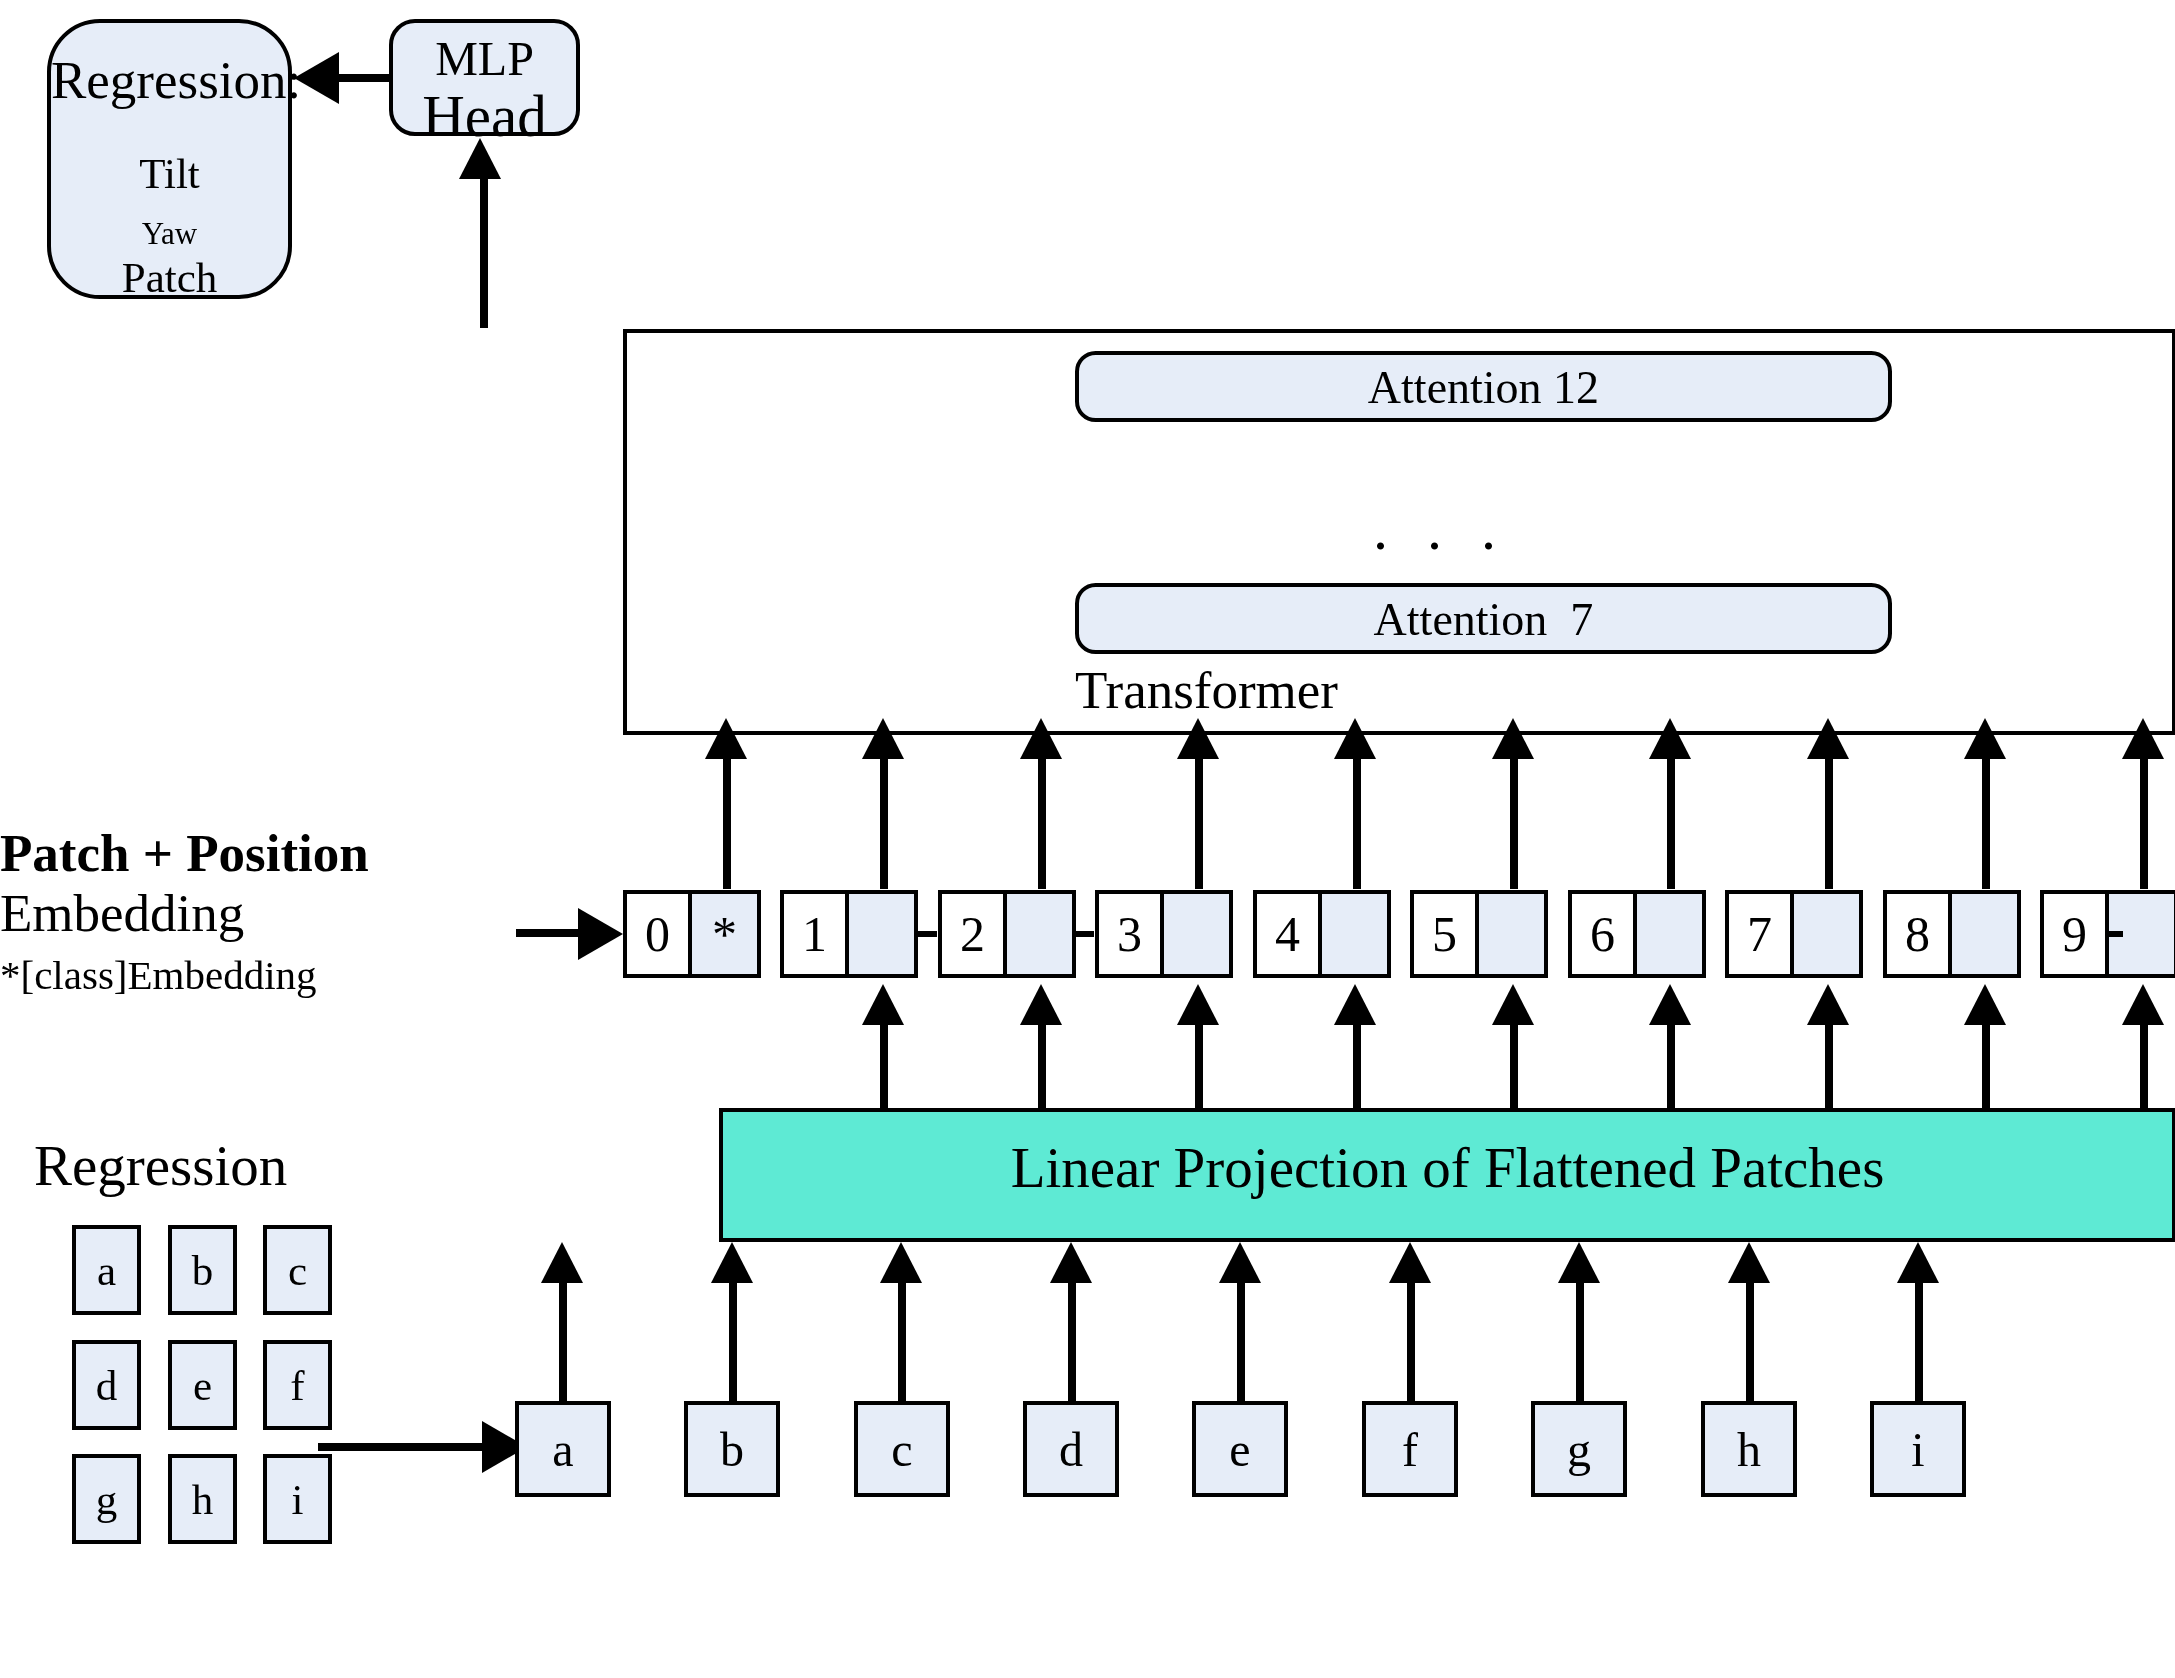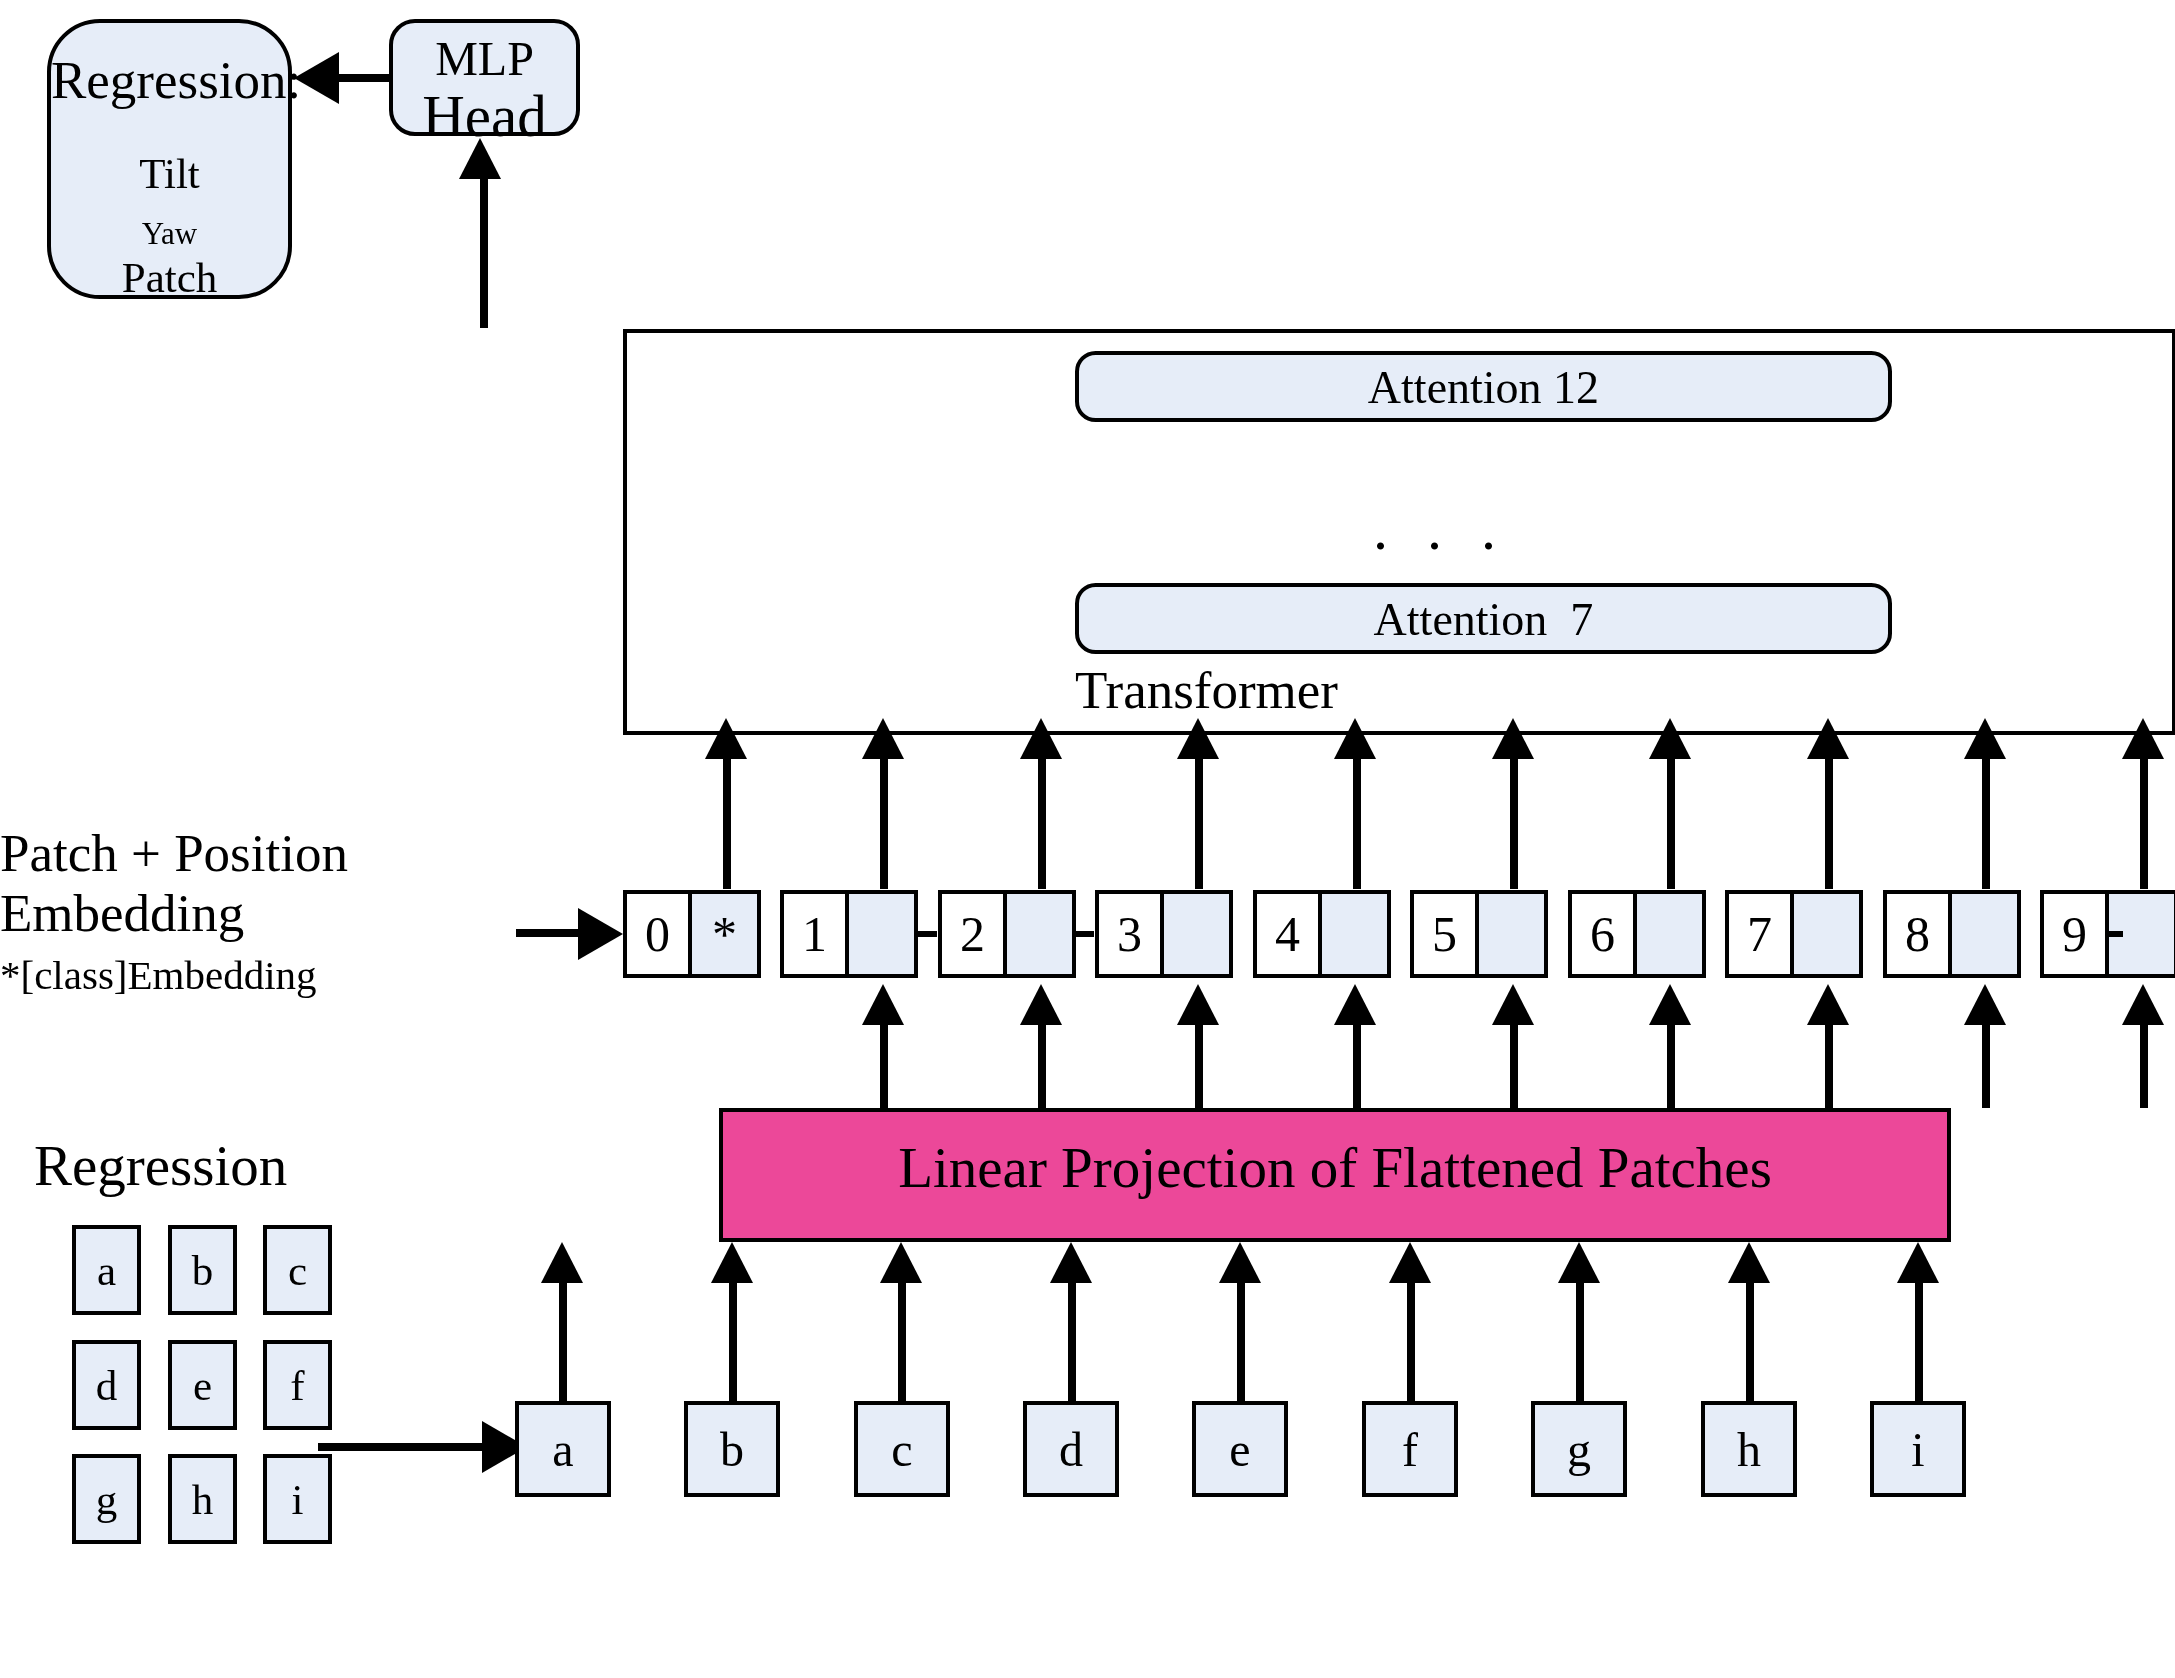"Patch + Position" div.lbl { font-weight: none -> bold }
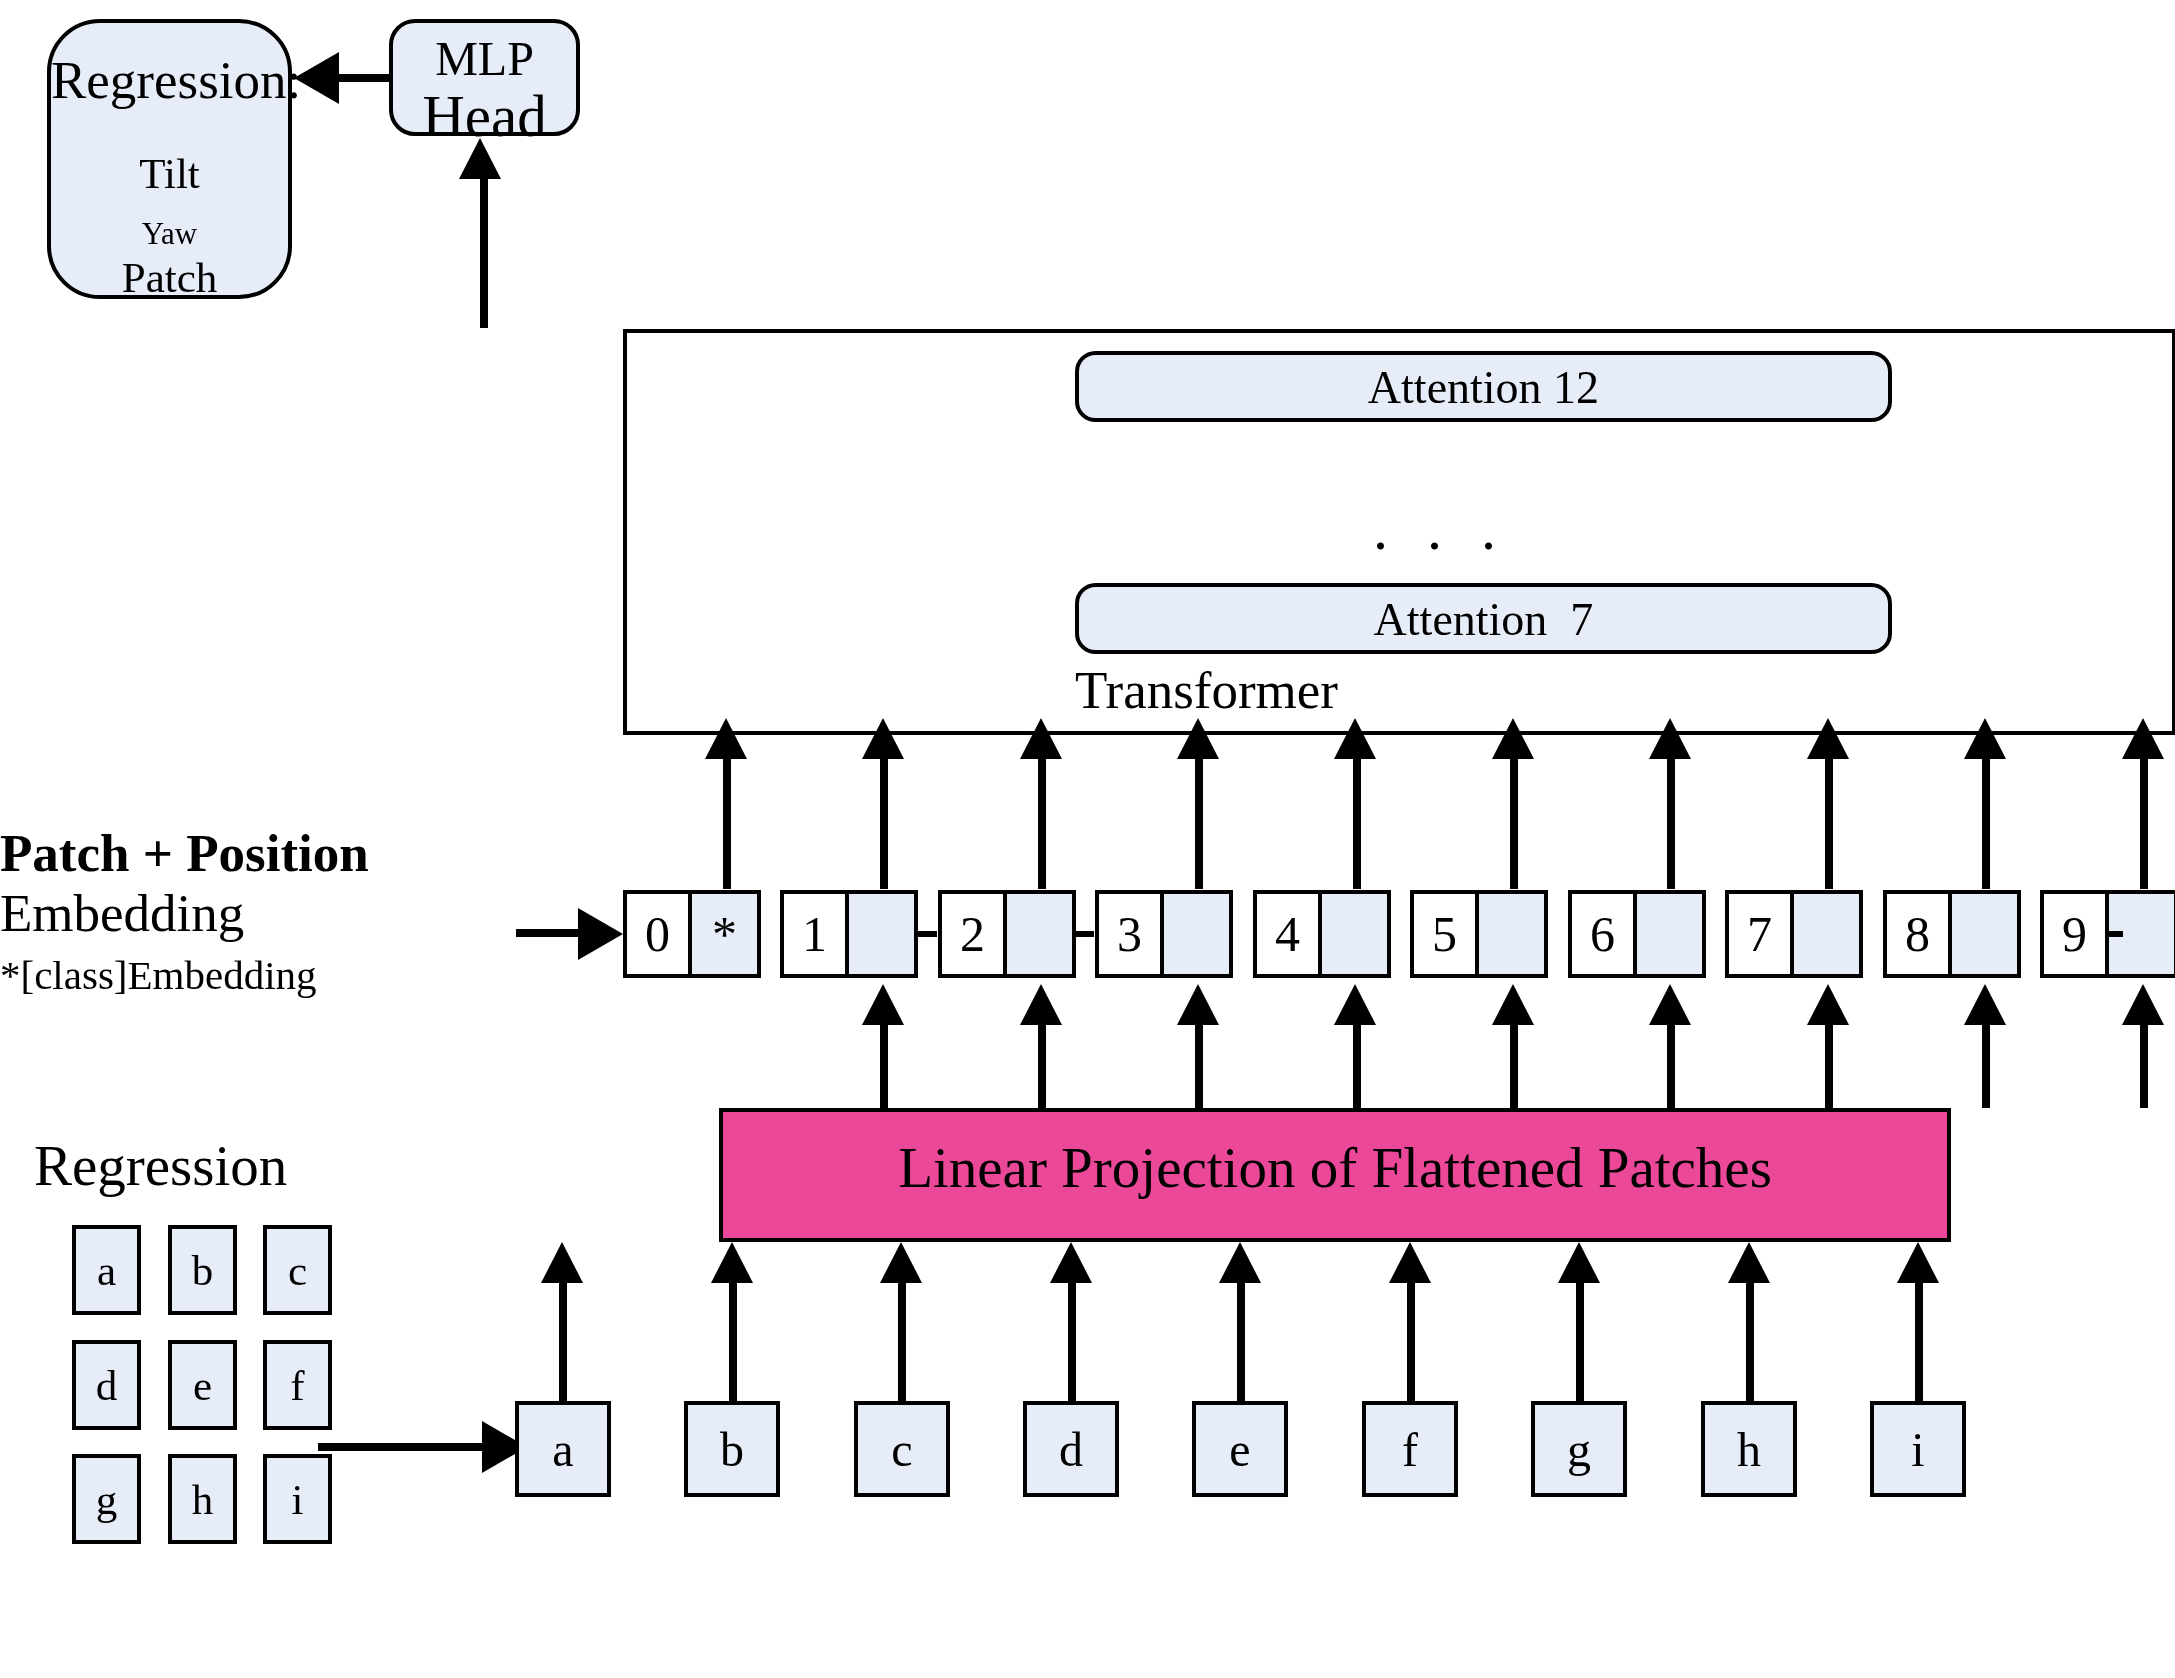"Linear Projection of Flattened Patches" div.abs { background: #ec4899 -> #5eead4; width: 1232px -> 1457px }
